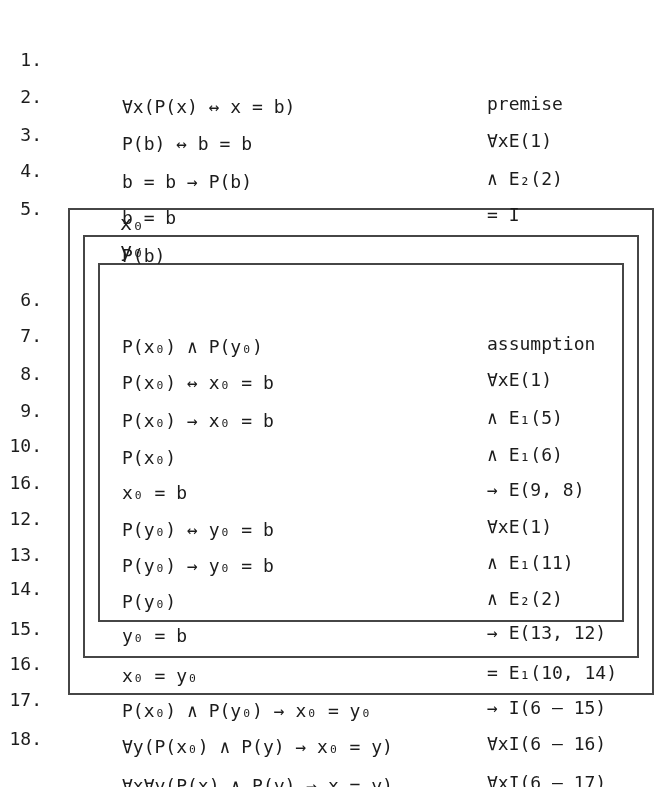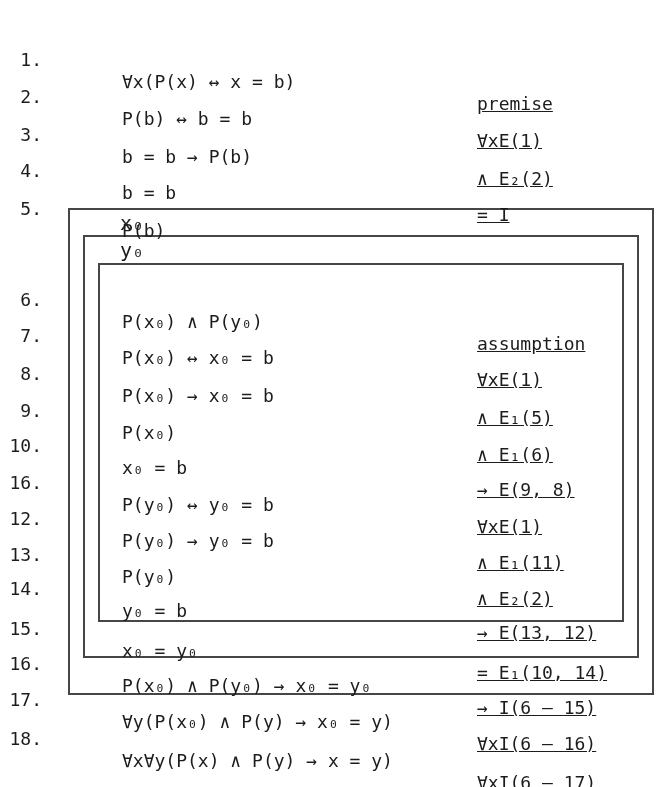"∀x(P(x) ↔ x = b)" .formula { margin-top: none -> 25px }
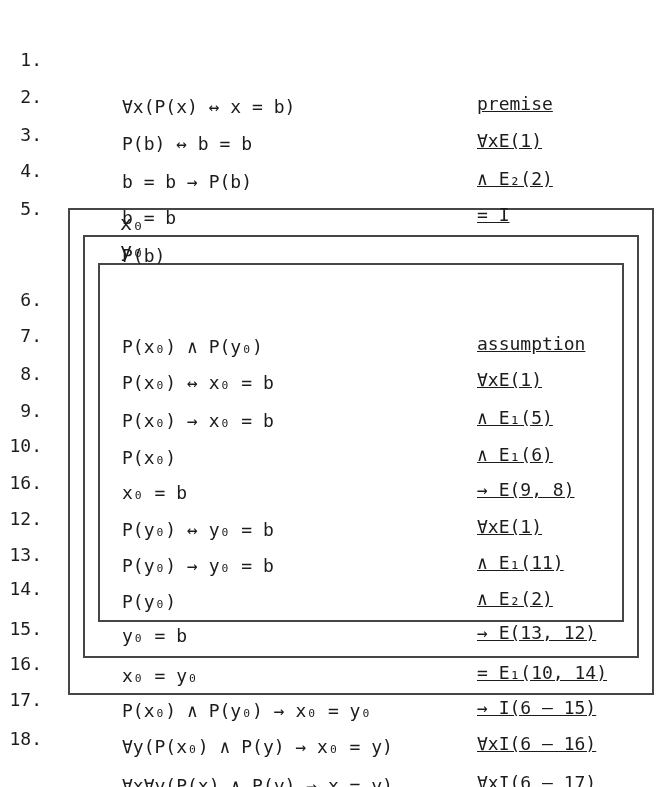"premise" .just { left: 477px -> 487px; text-decoration: underline -> none }
